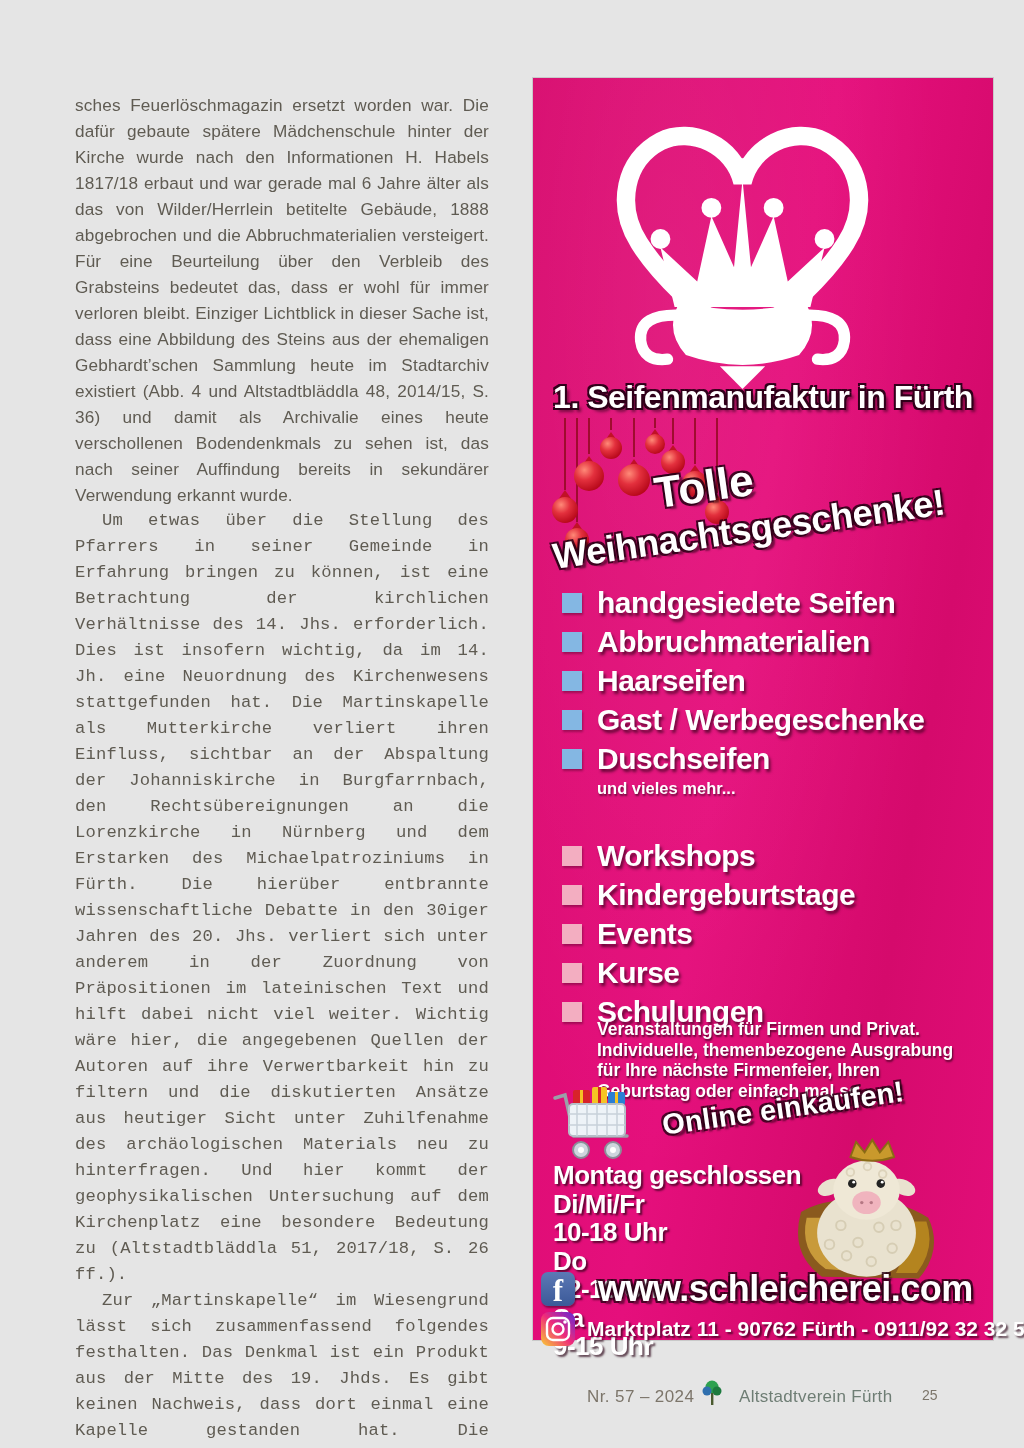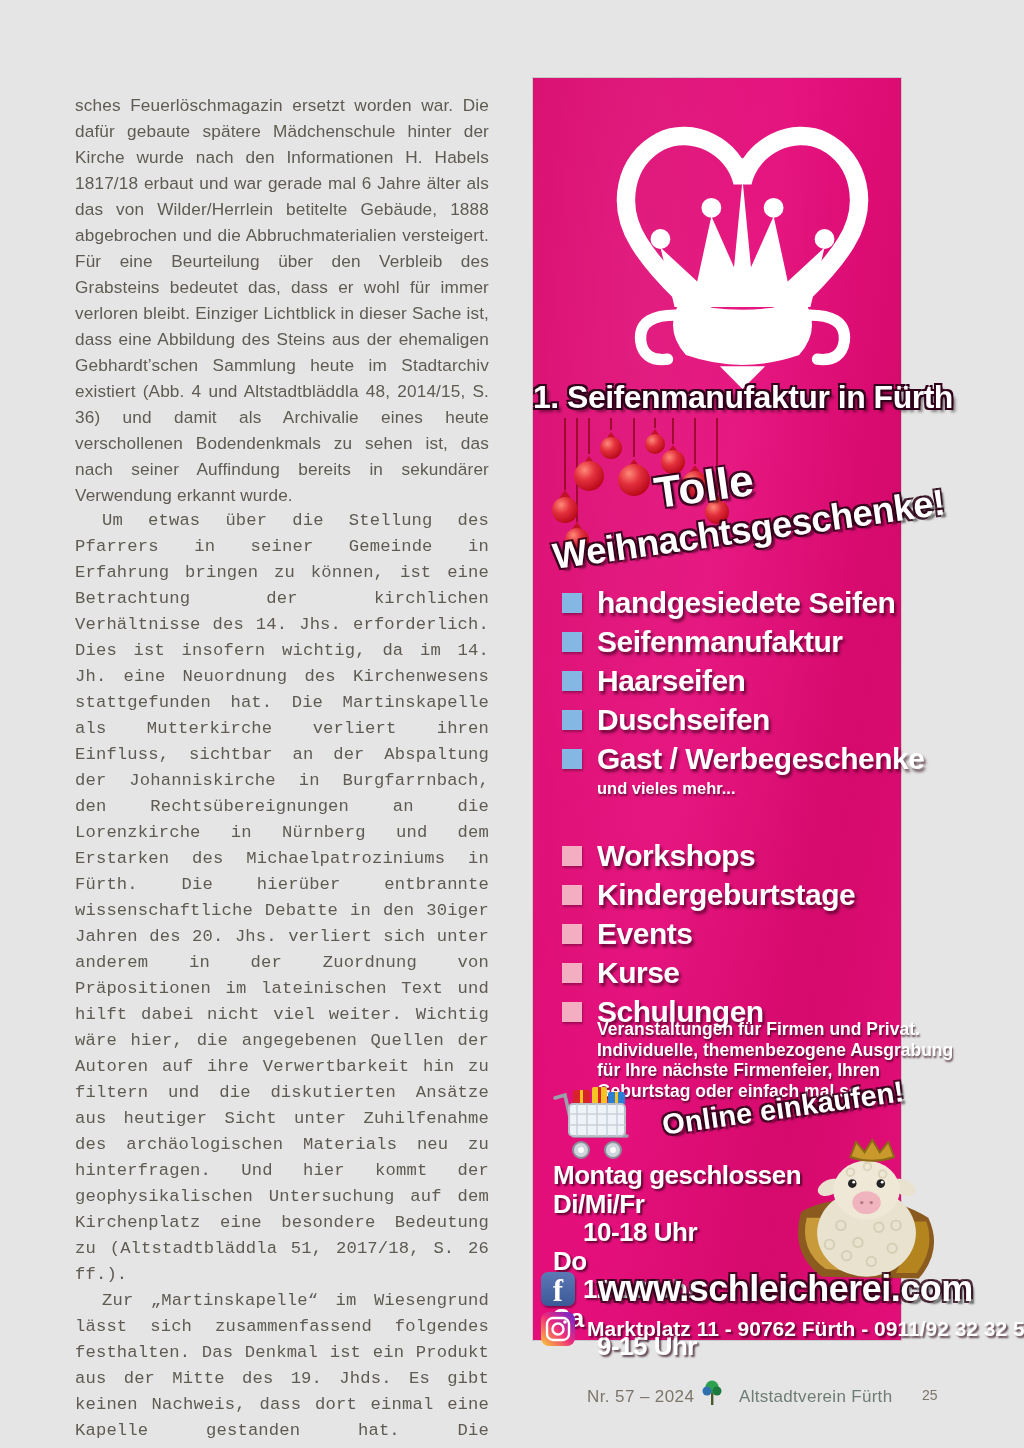"1. Seifenmanufaktur in Fürth" .ad { width: 368px -> 460px }
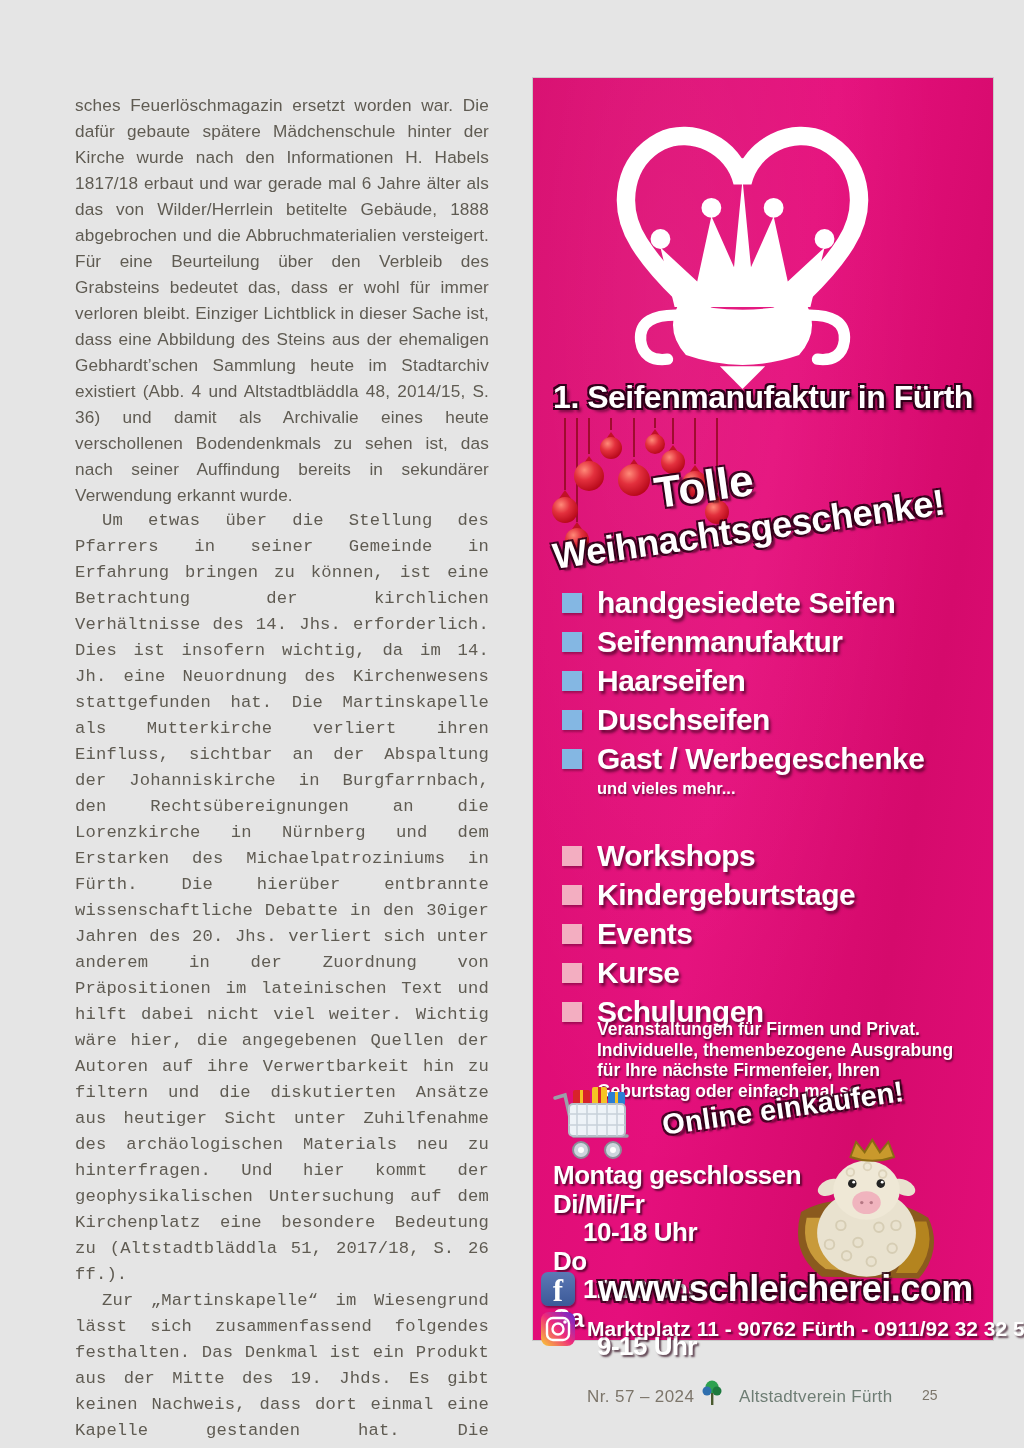"Seifenmanufaktur" span.item-label { text: Seifenmanufaktur -> Abbruchmaterialien }
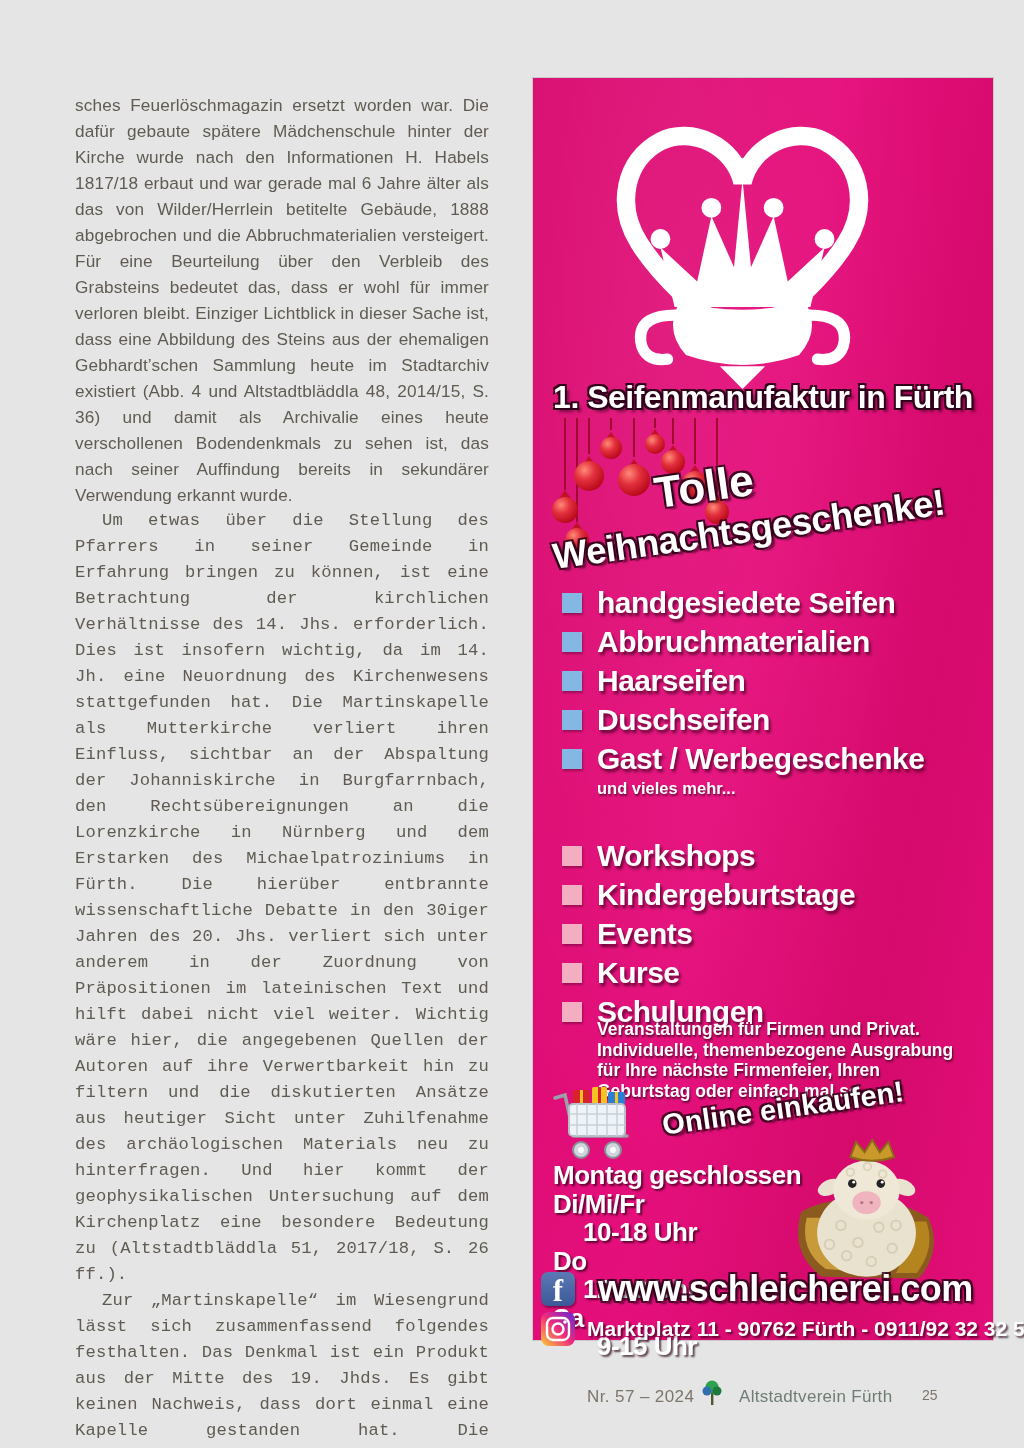"Duschseifen" div.item { order: before "Gast / Werbegeschenke" -> after "Gast / Werbegeschenke" }
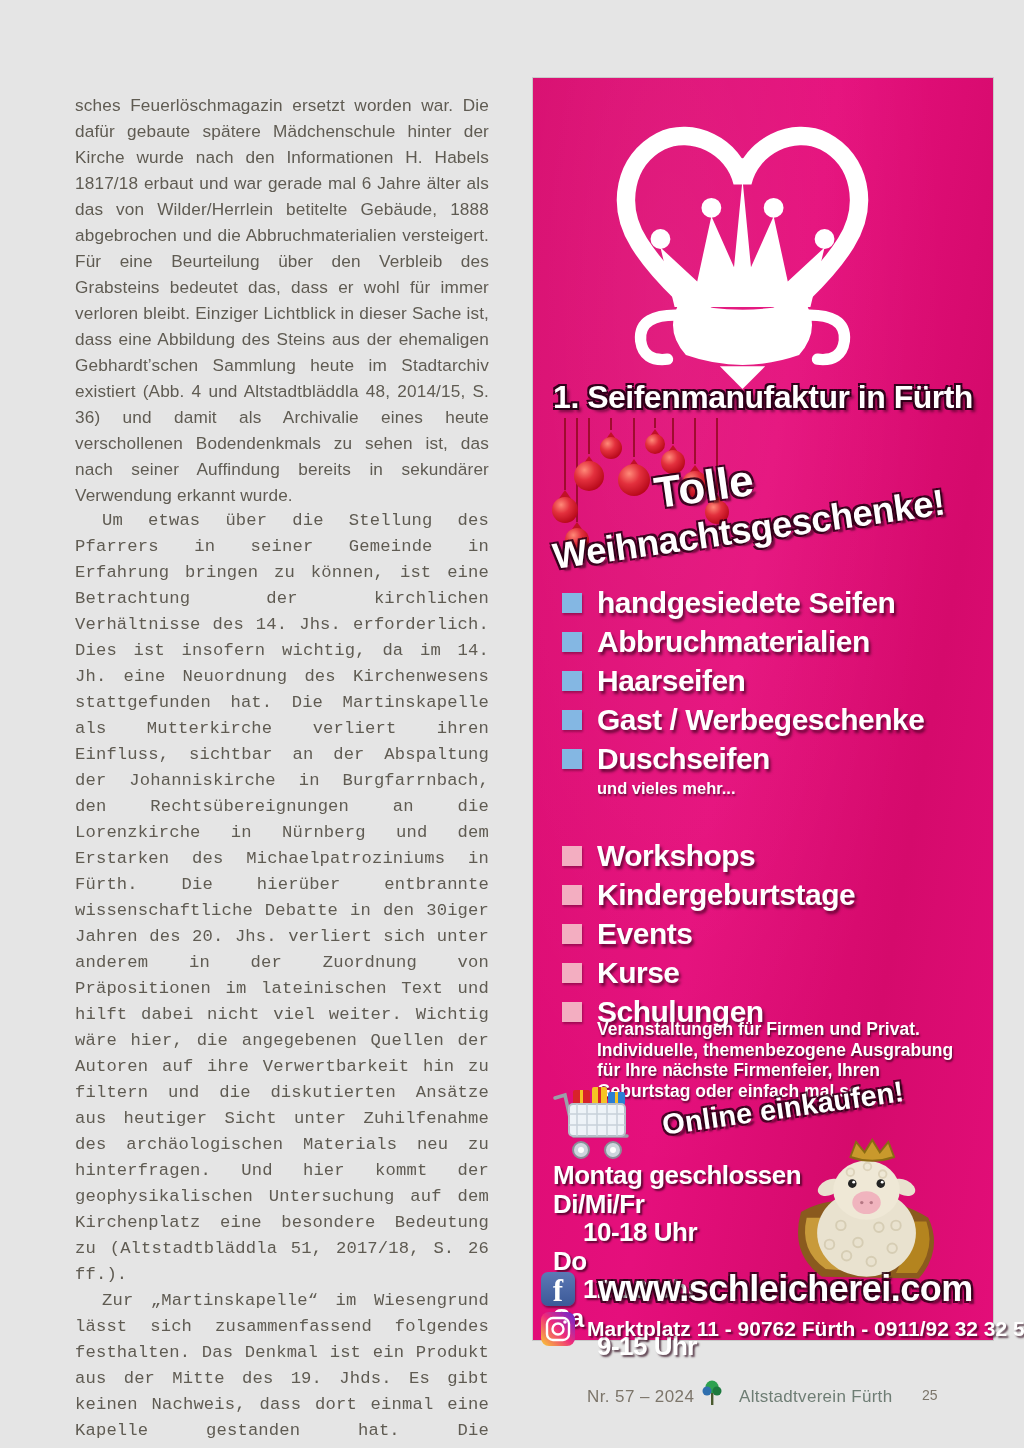"10-18 Uhr" .hour-time { text-align: right -> left }
